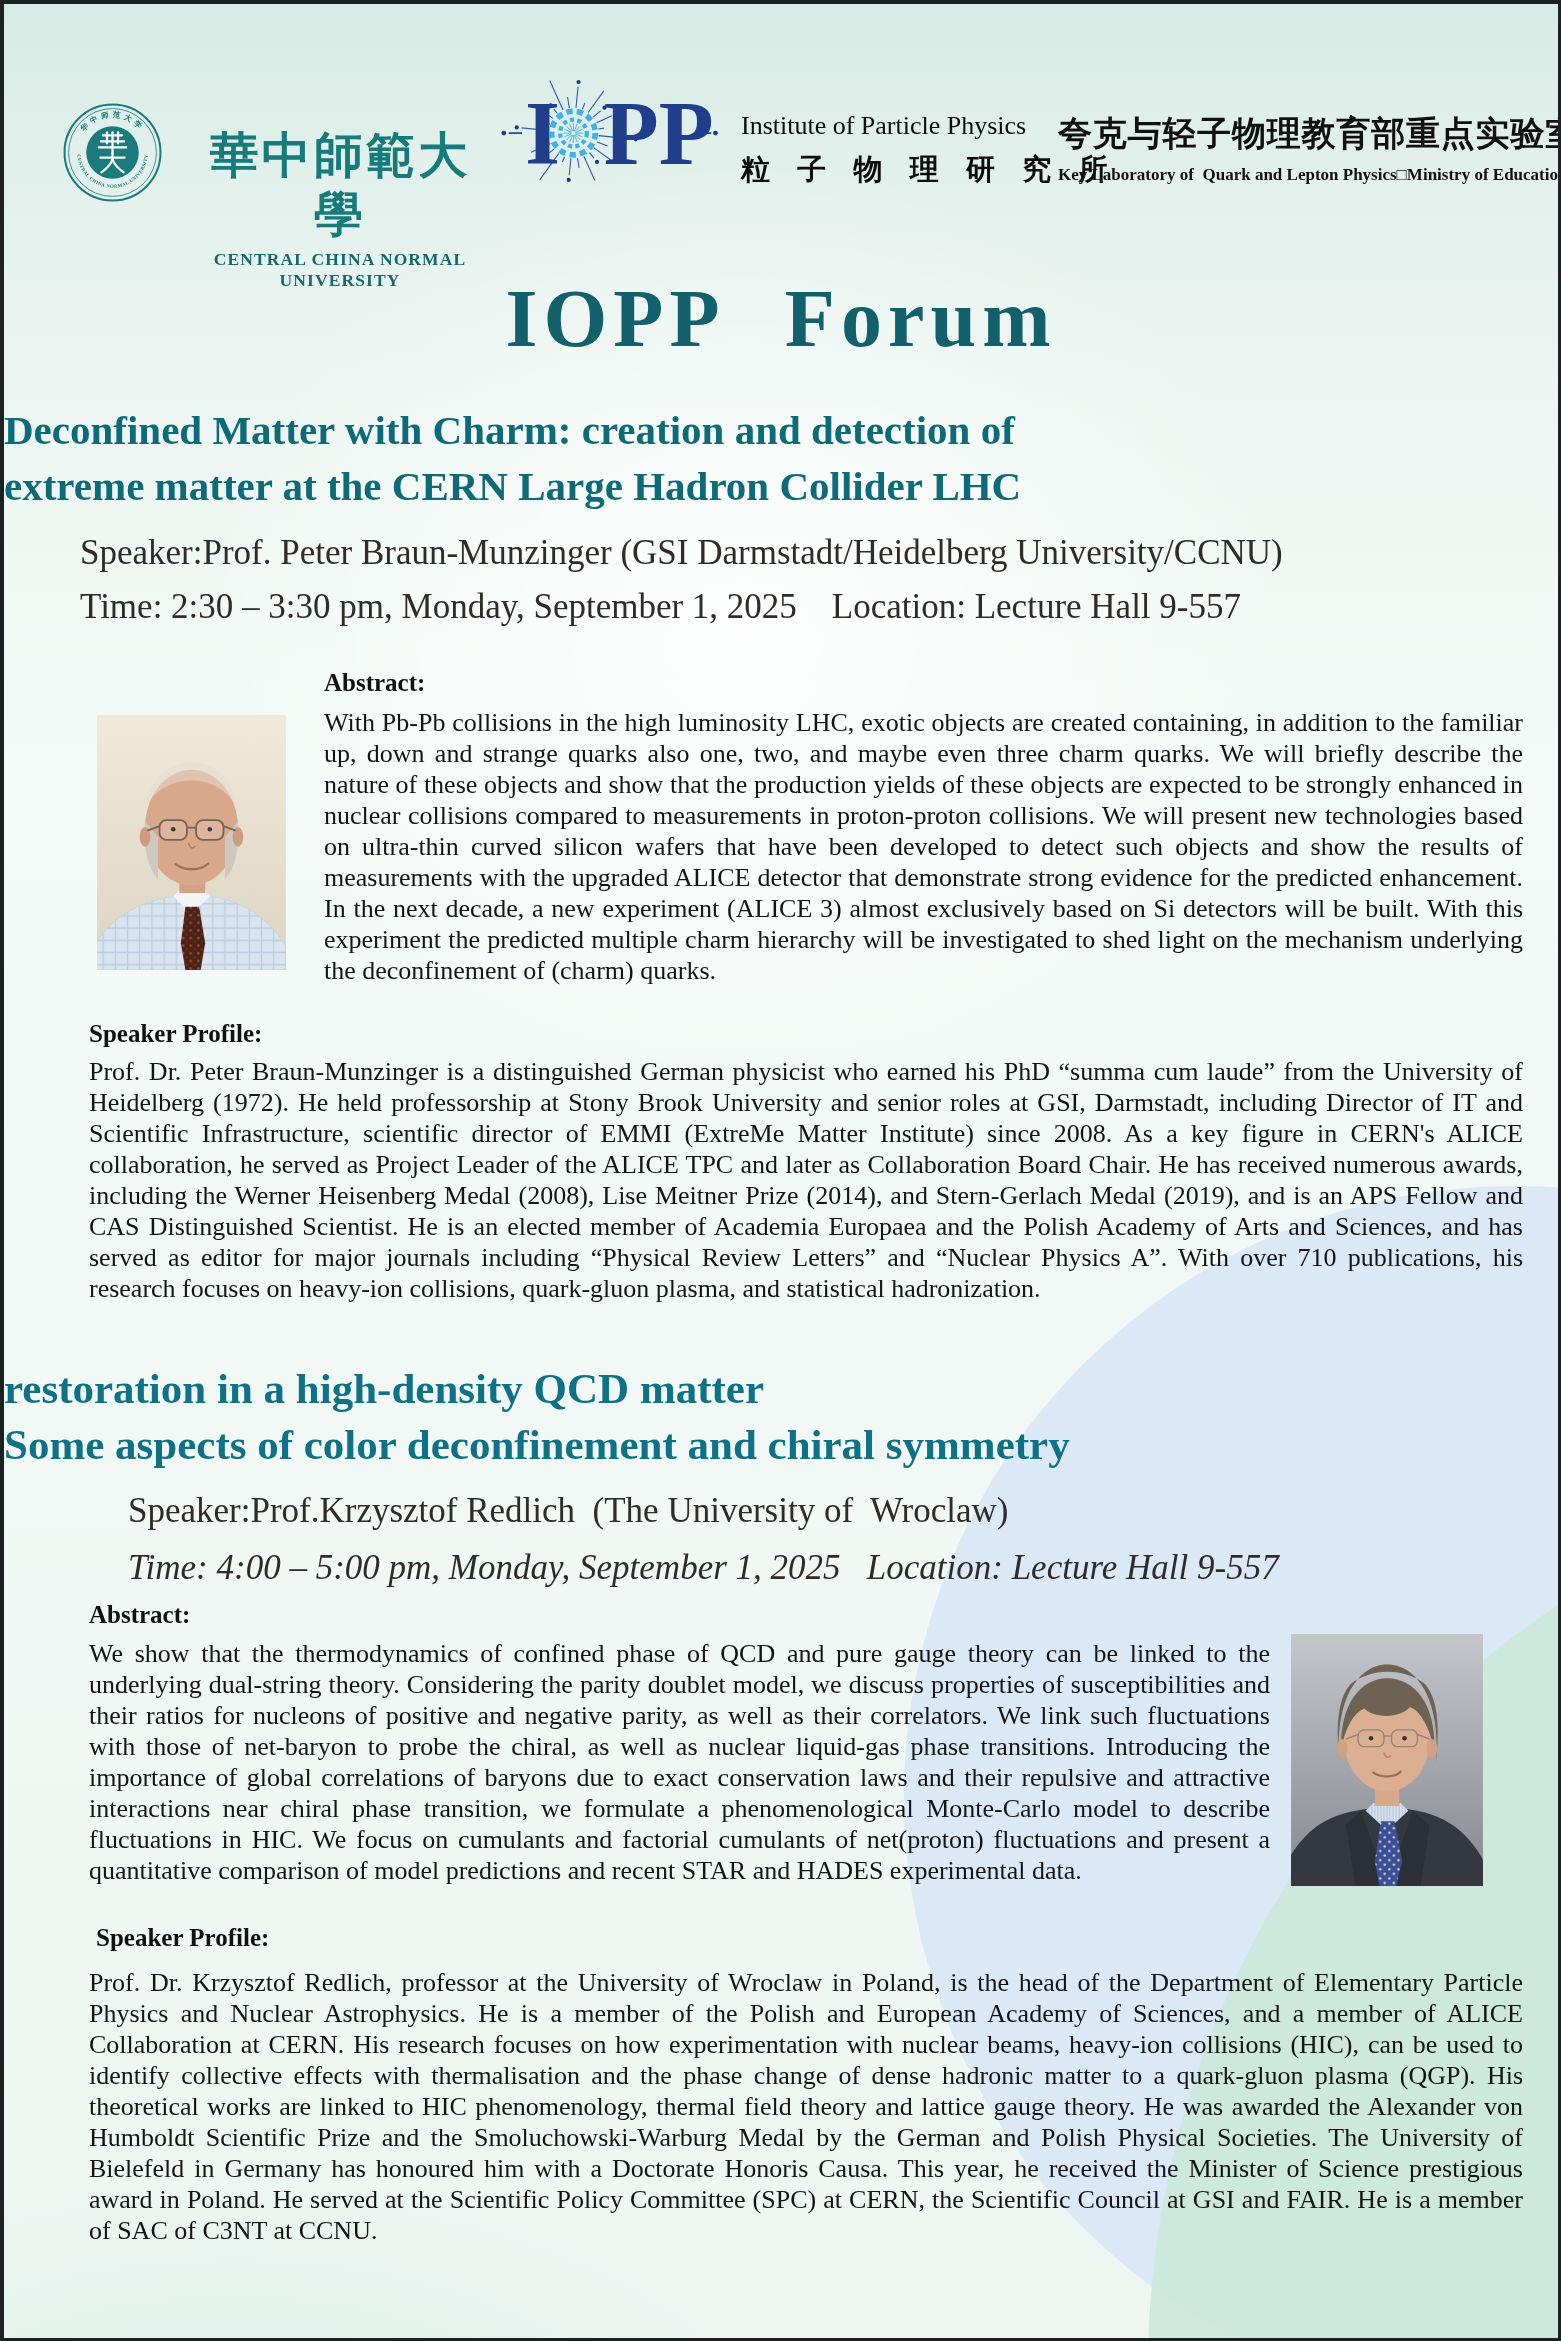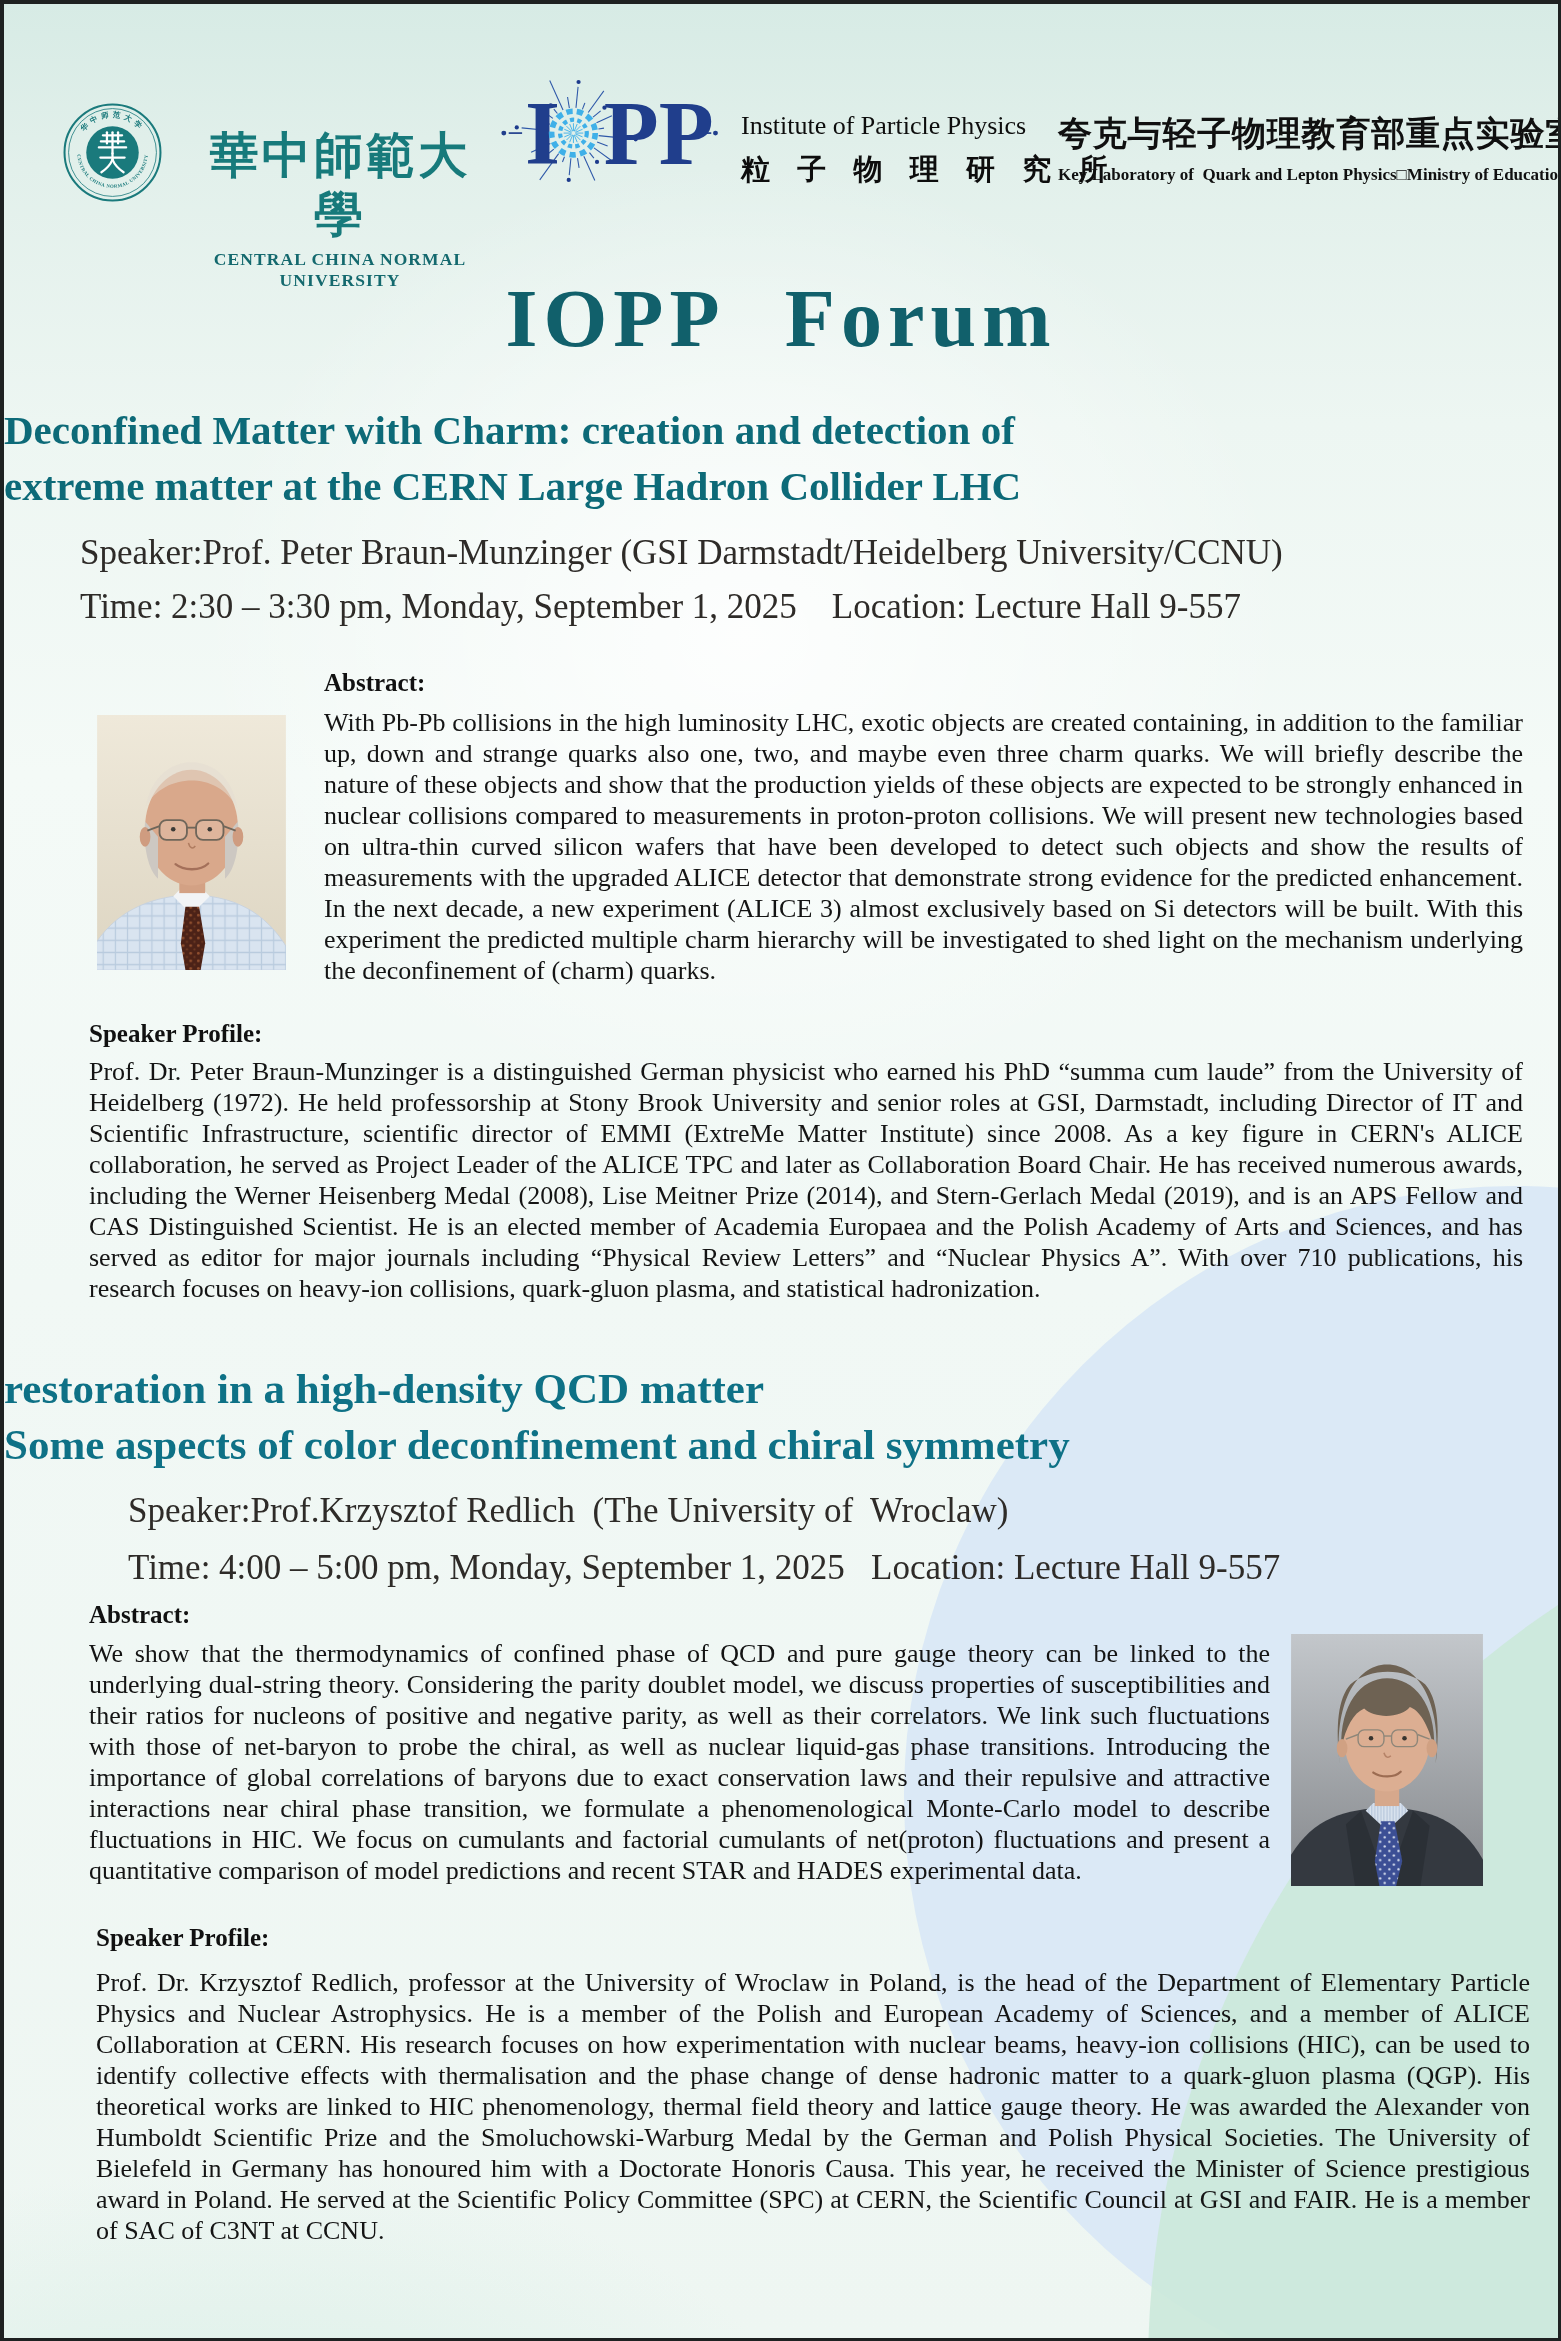"Time: 4:00 – 5:00 pm," .time2 { font-style: none -> italic }
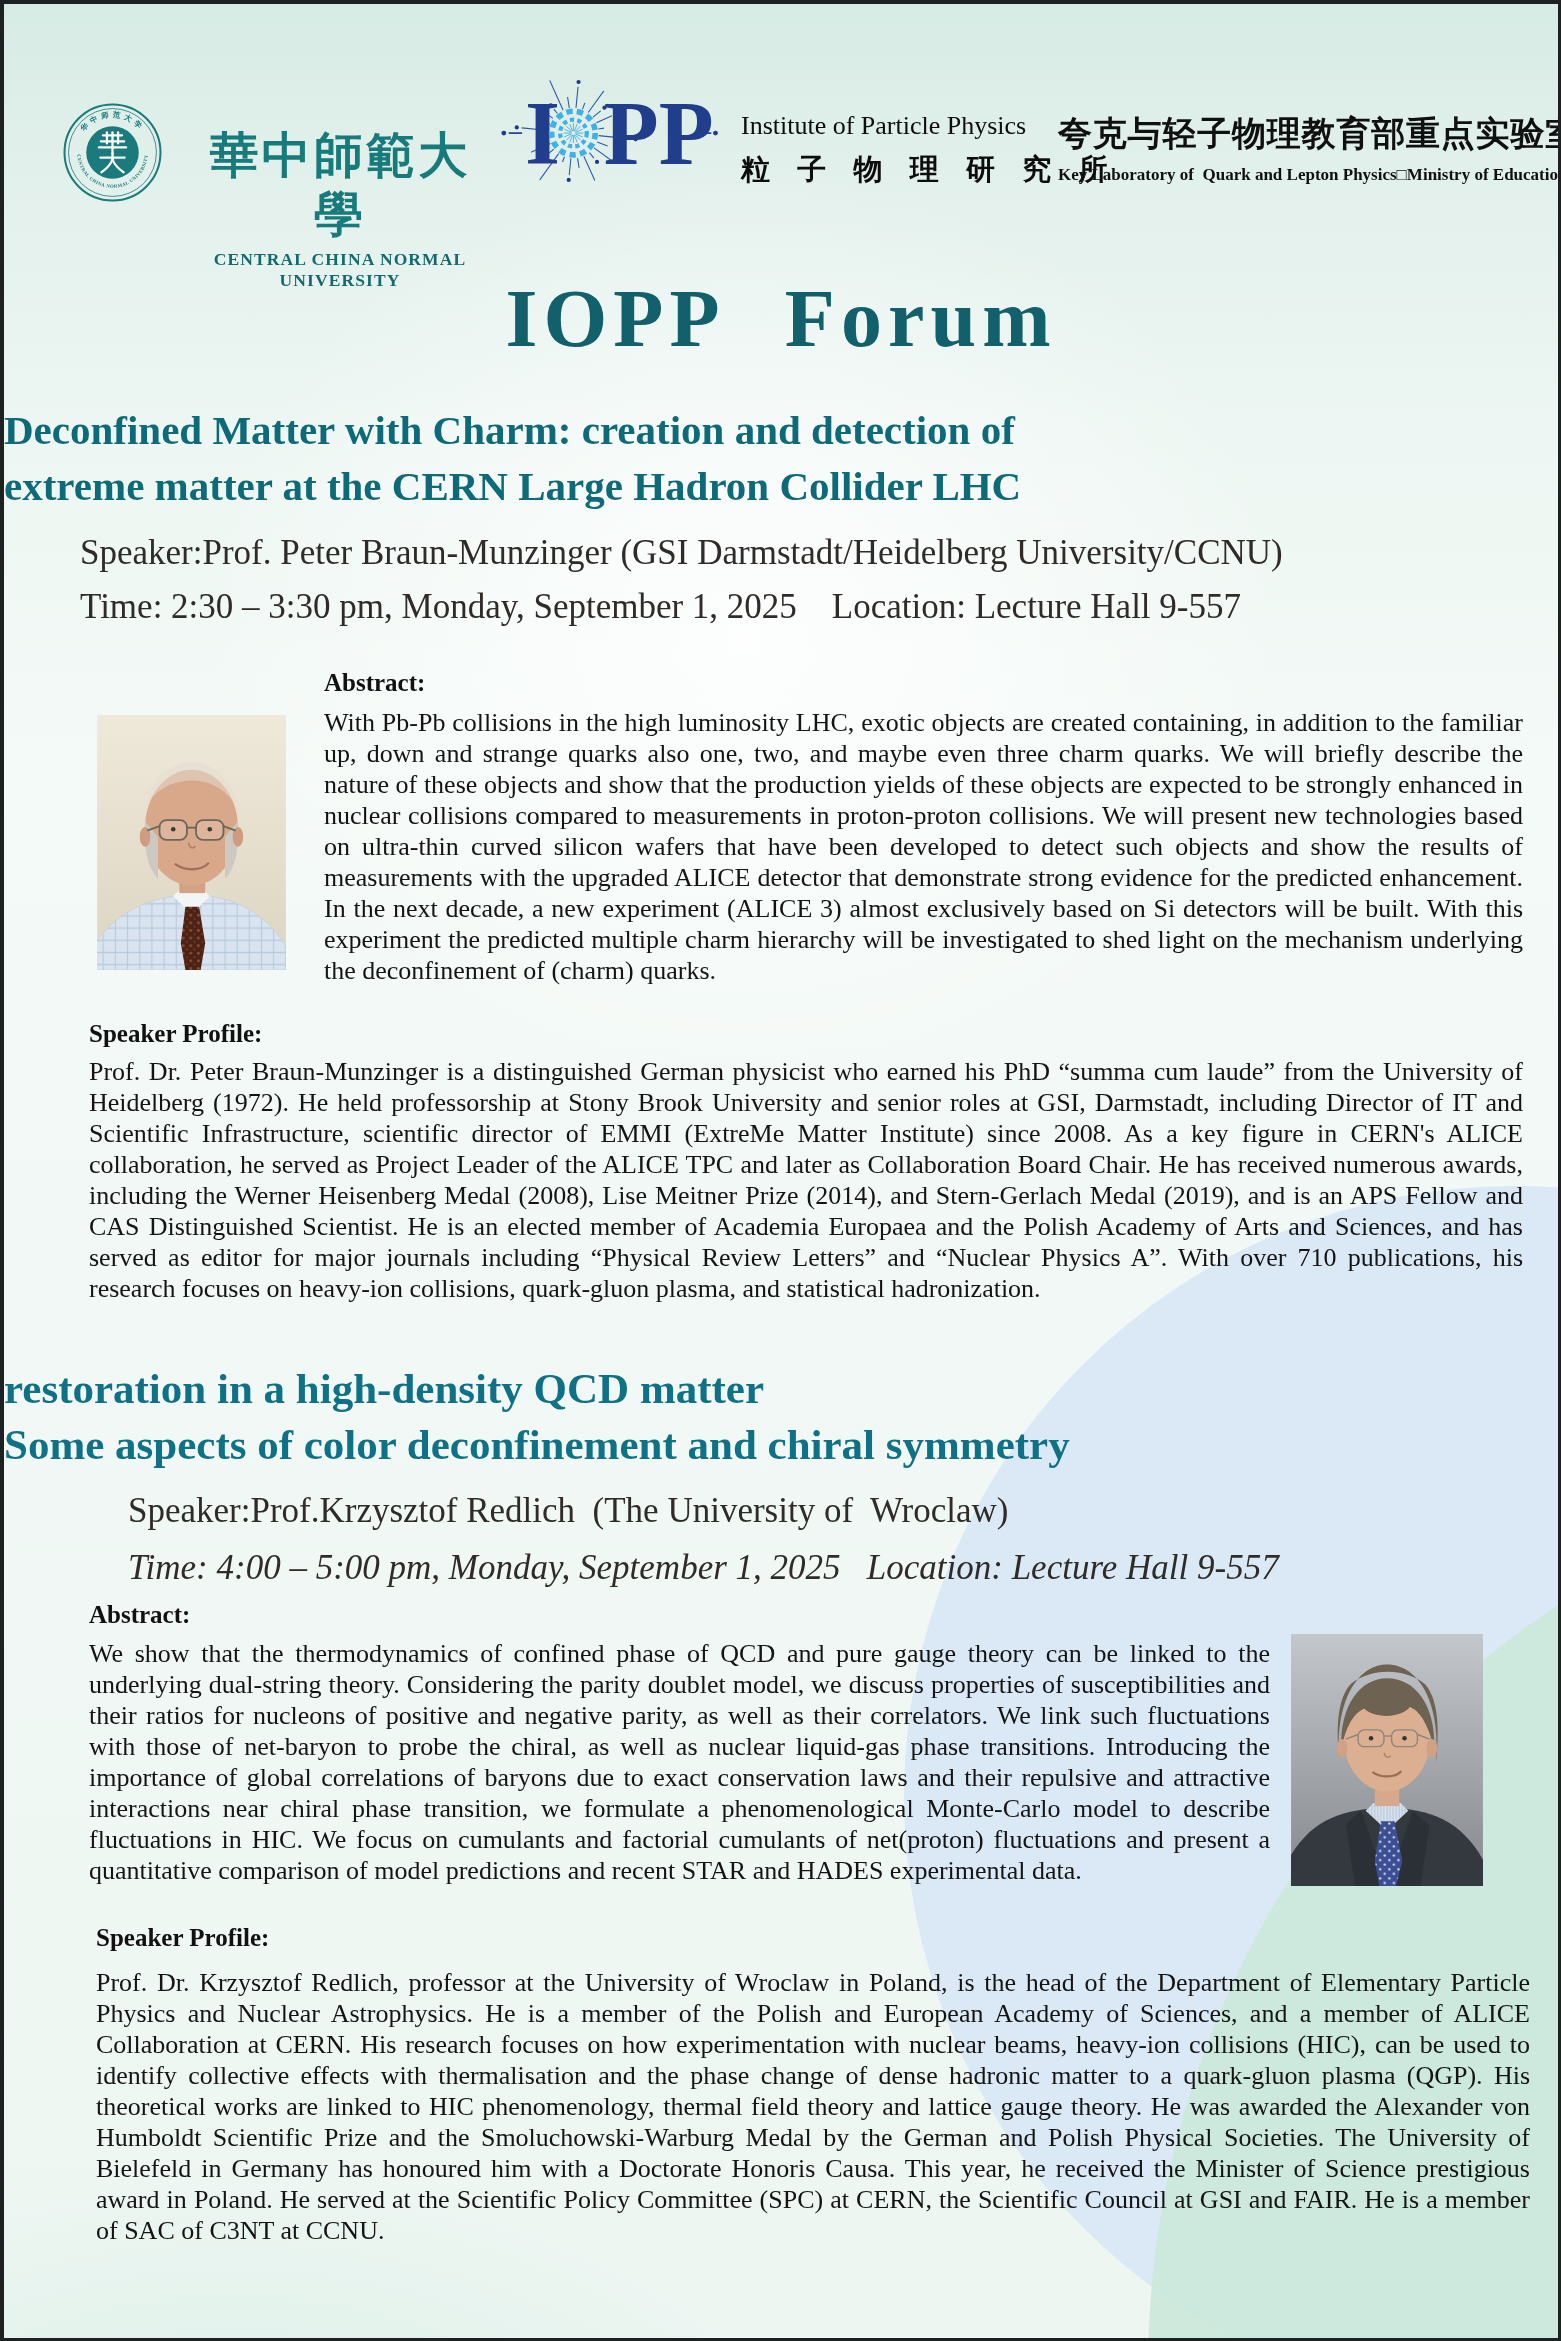"Prof. Dr. Krzysztof Redlich, professor" .profile2-t { margin-left: 7px -> none }
